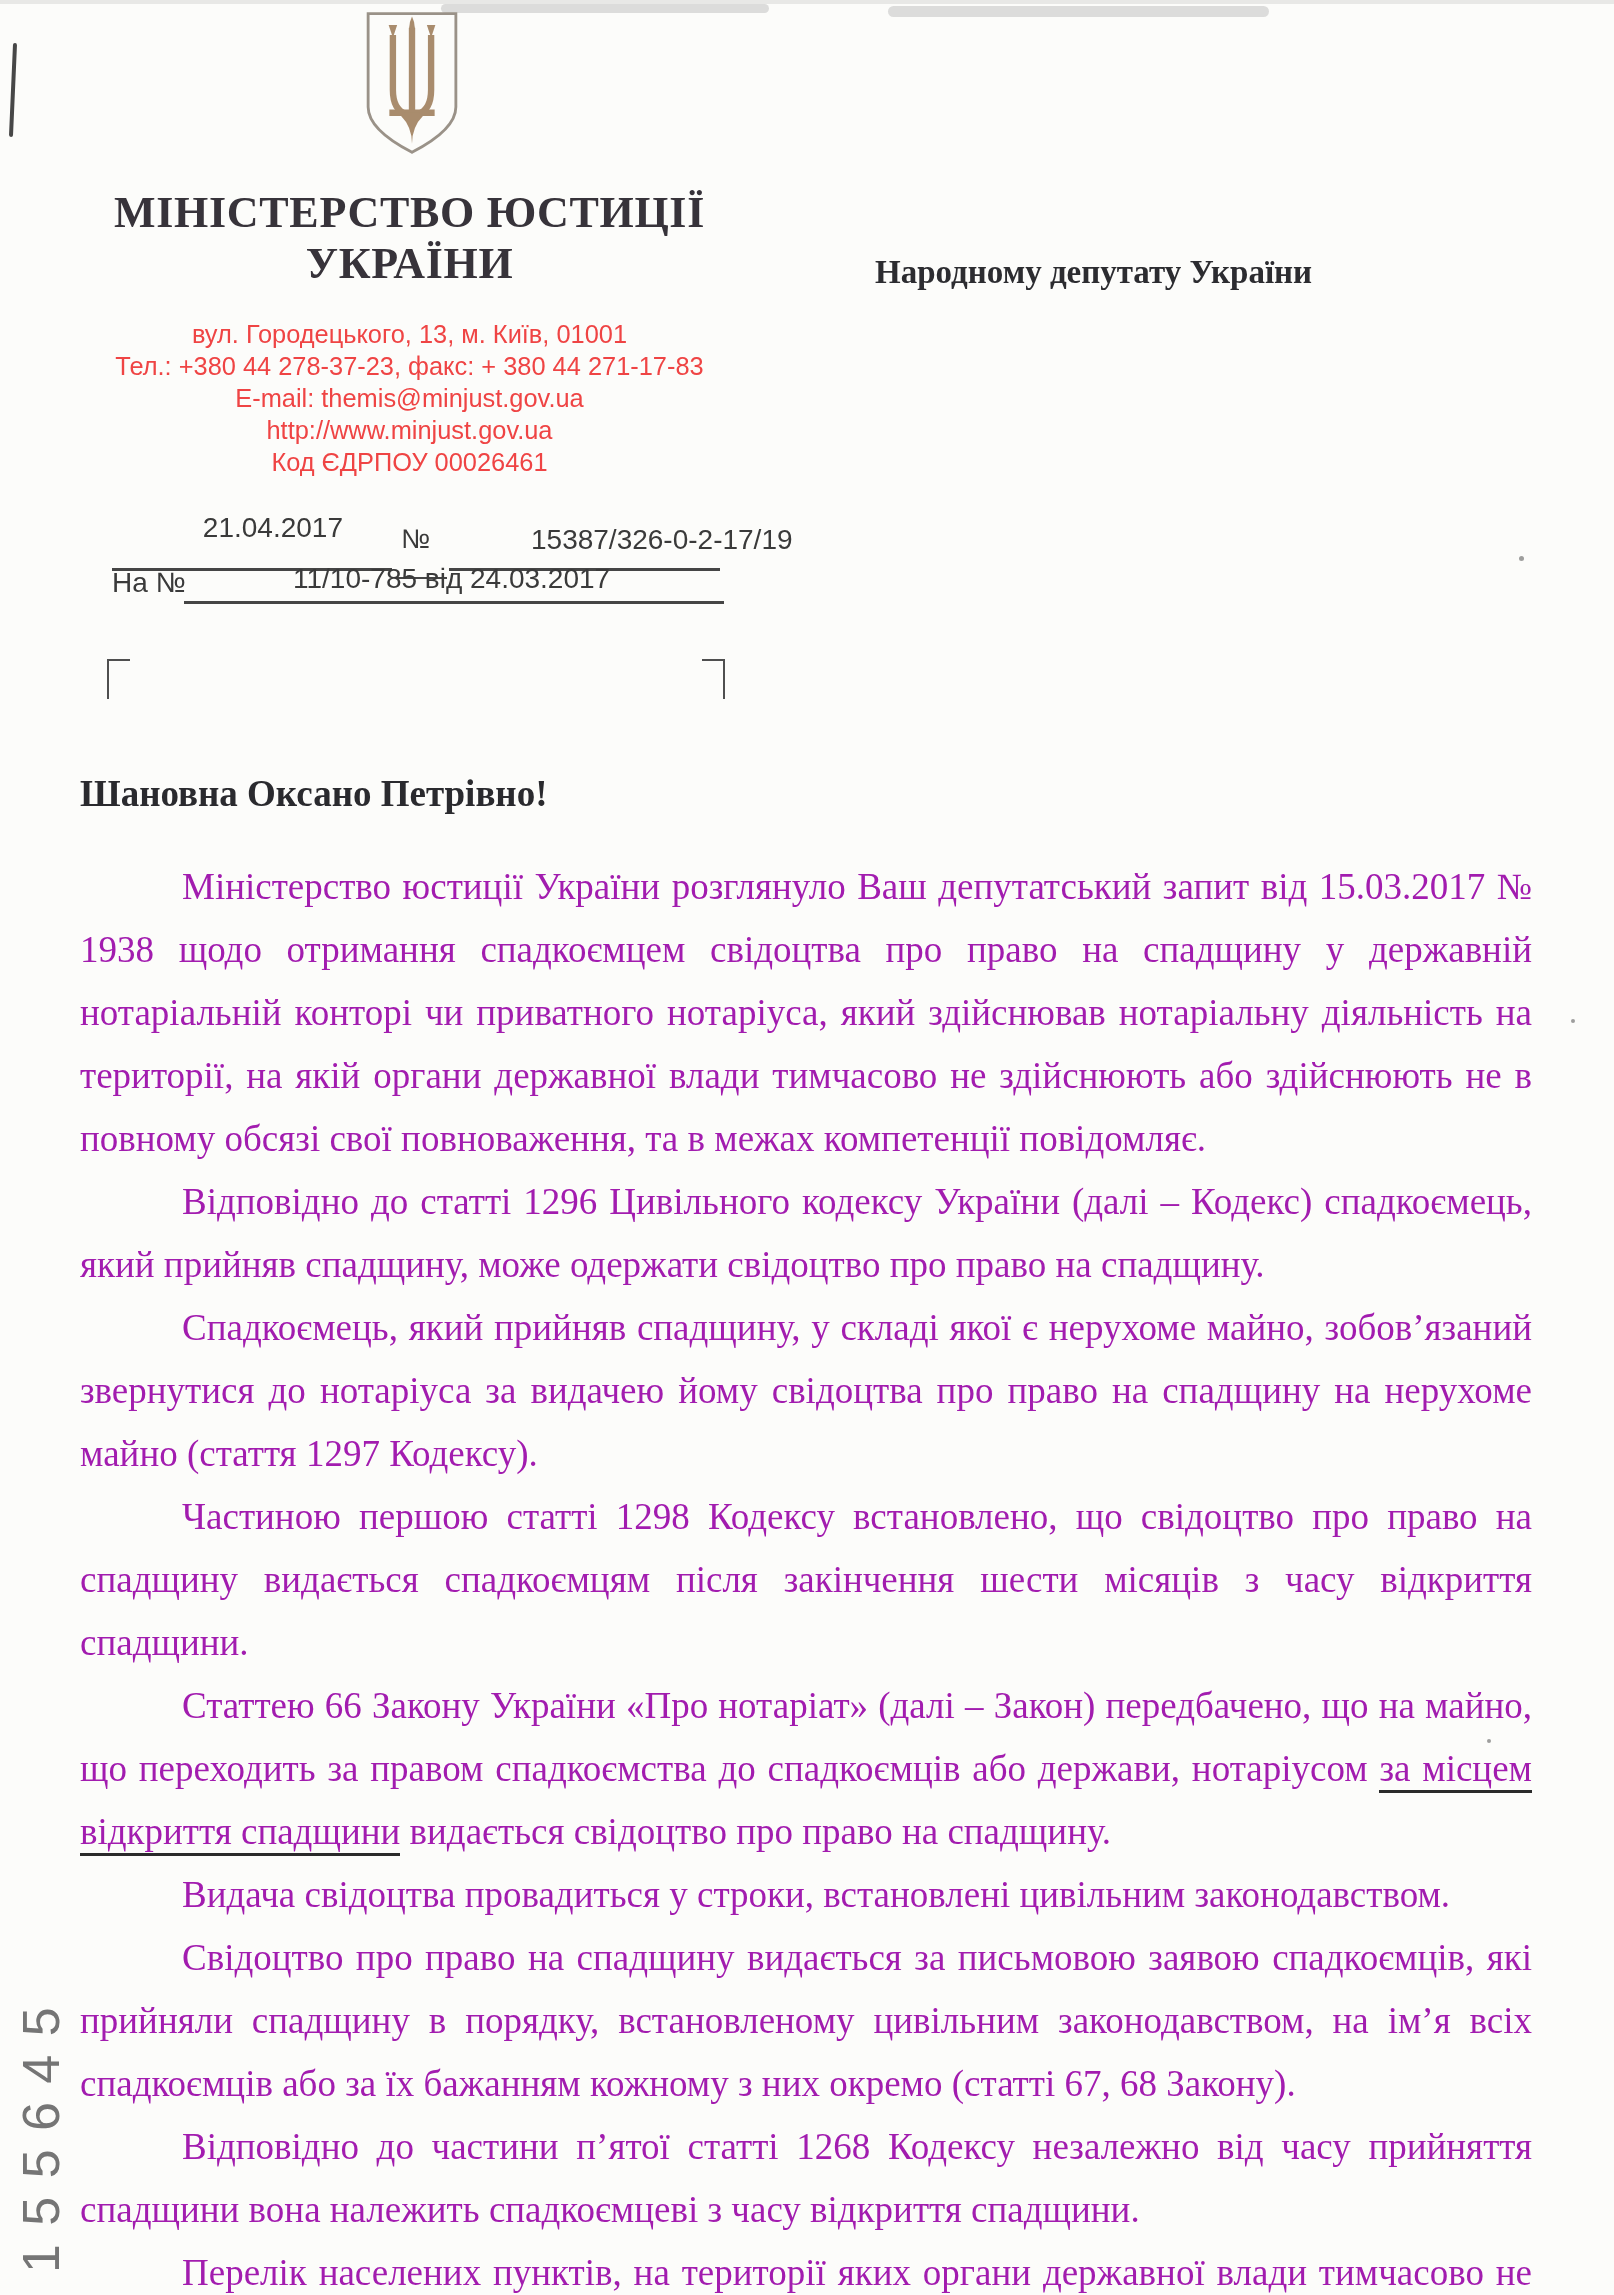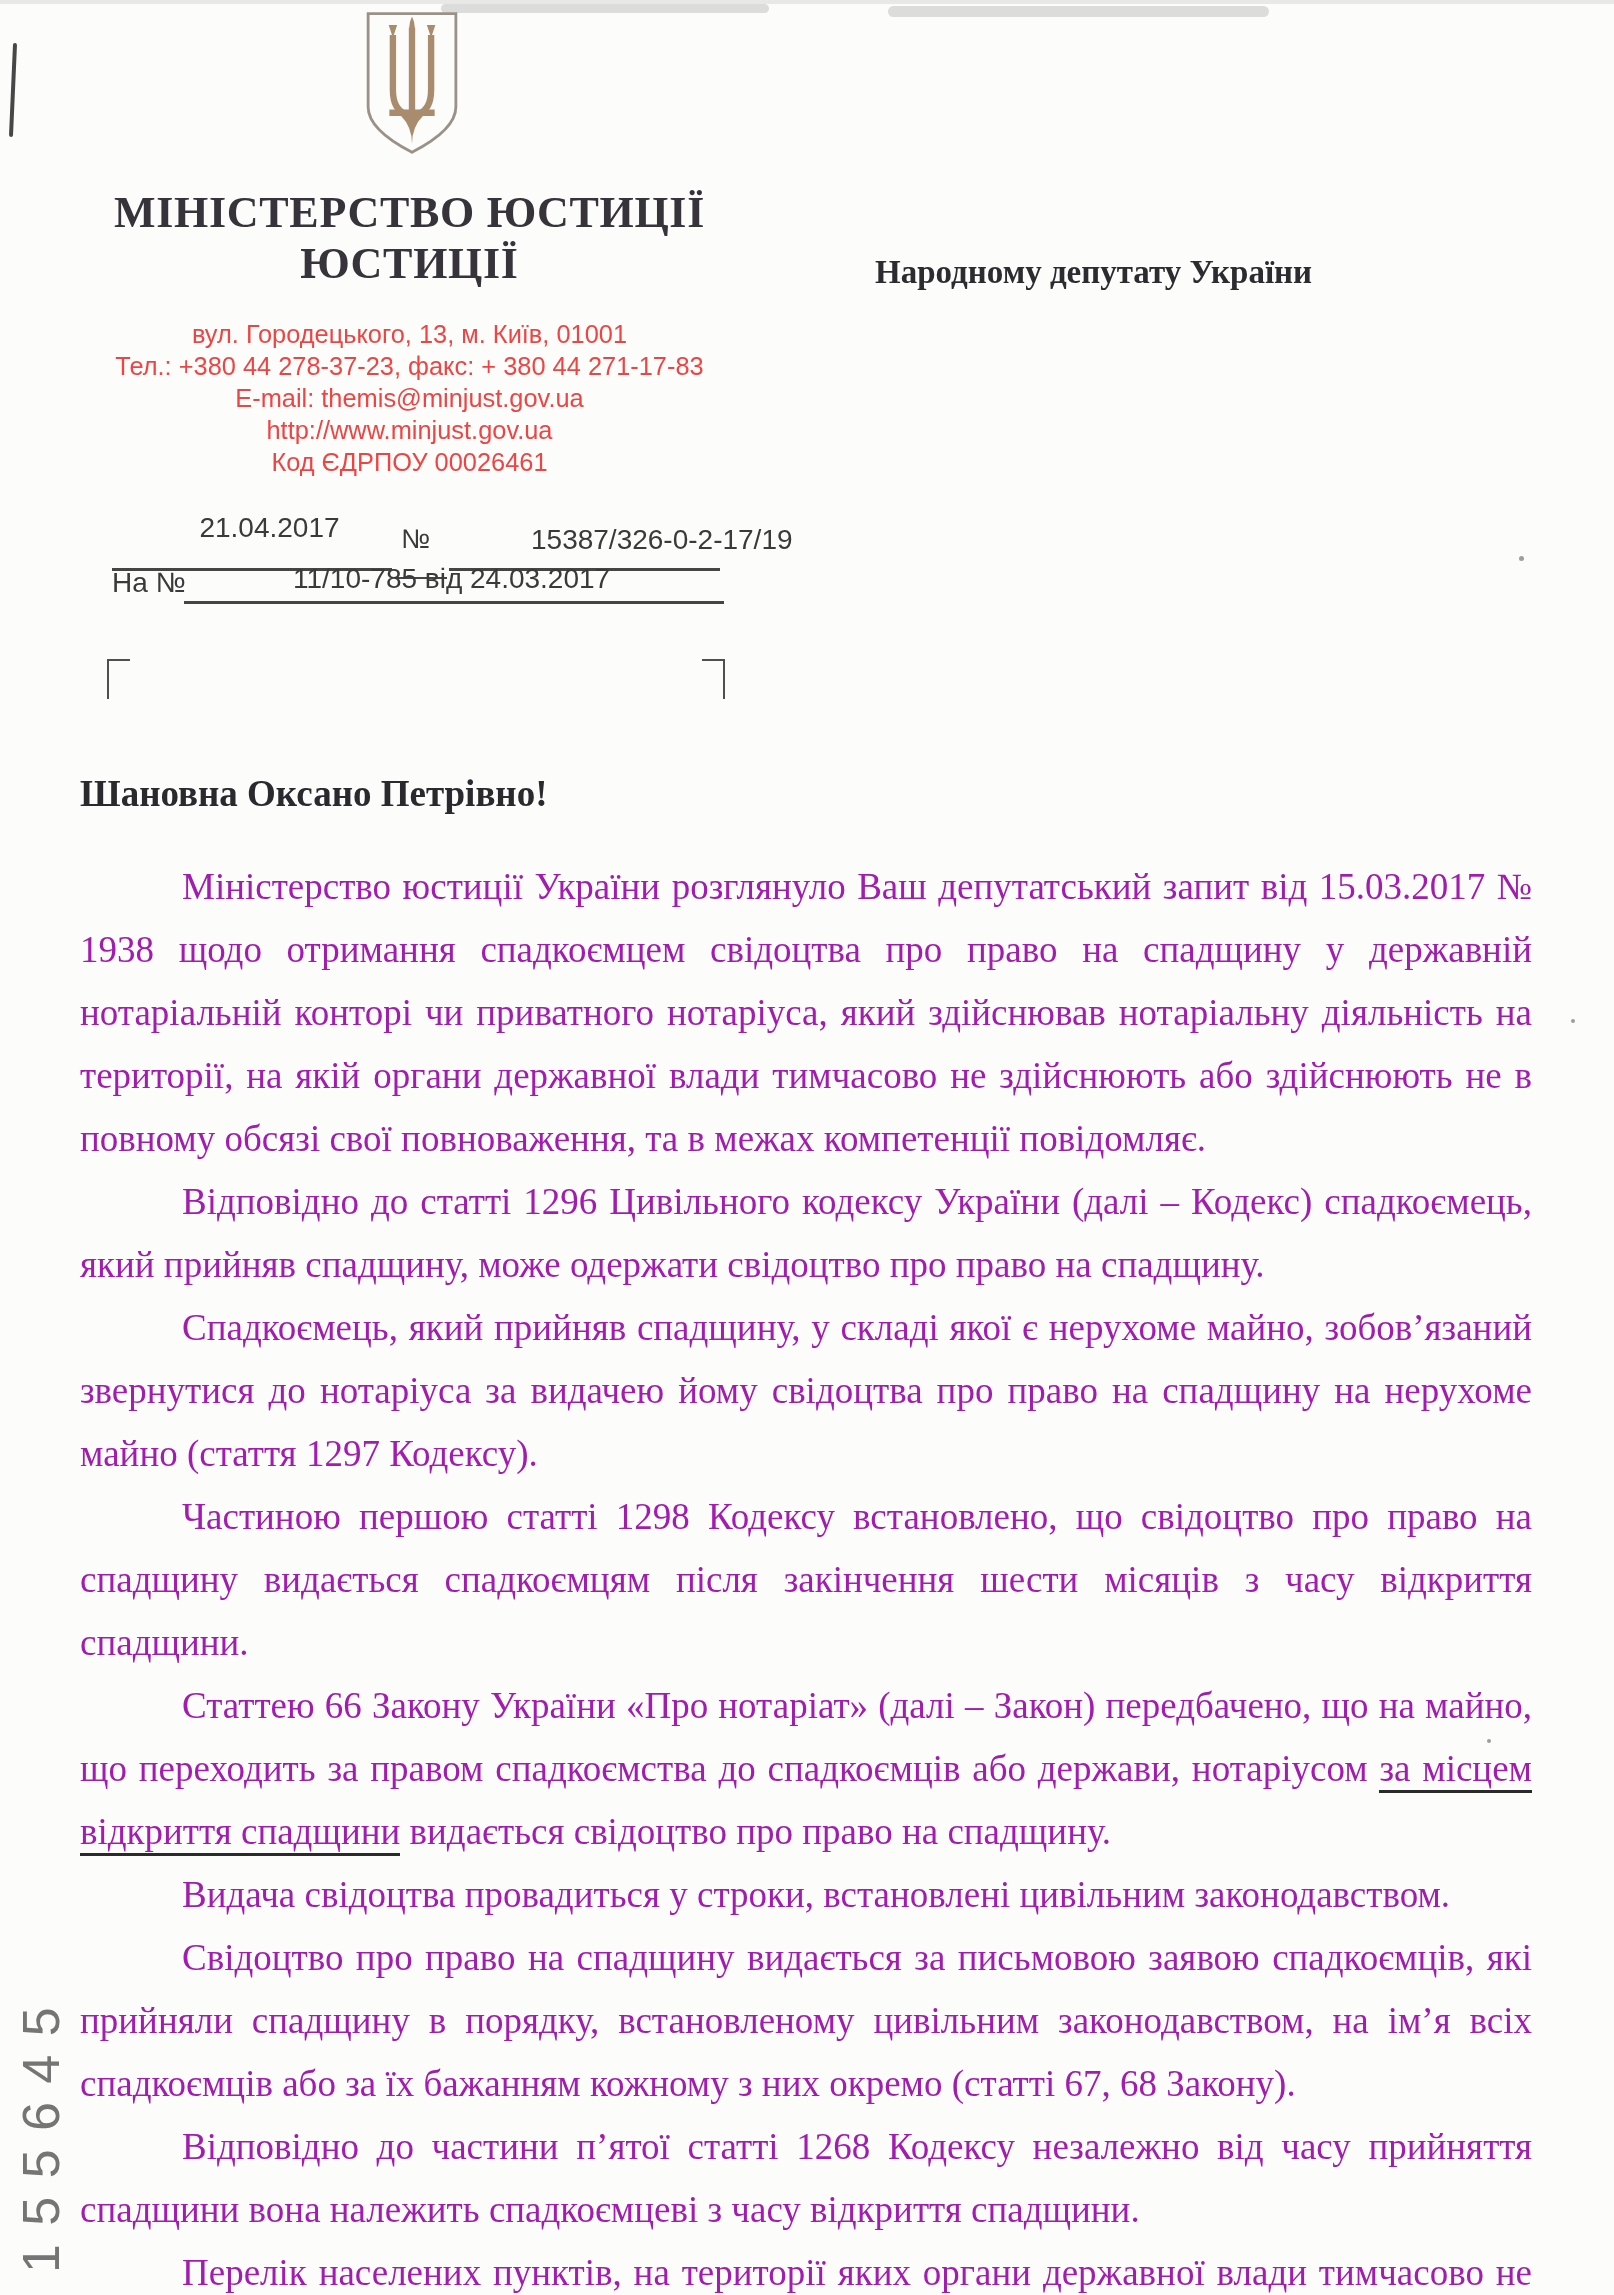"ЮСТИЦІЇ" div.org-name { text: ЮСТИЦІЇ -> УКРАЇНИ }
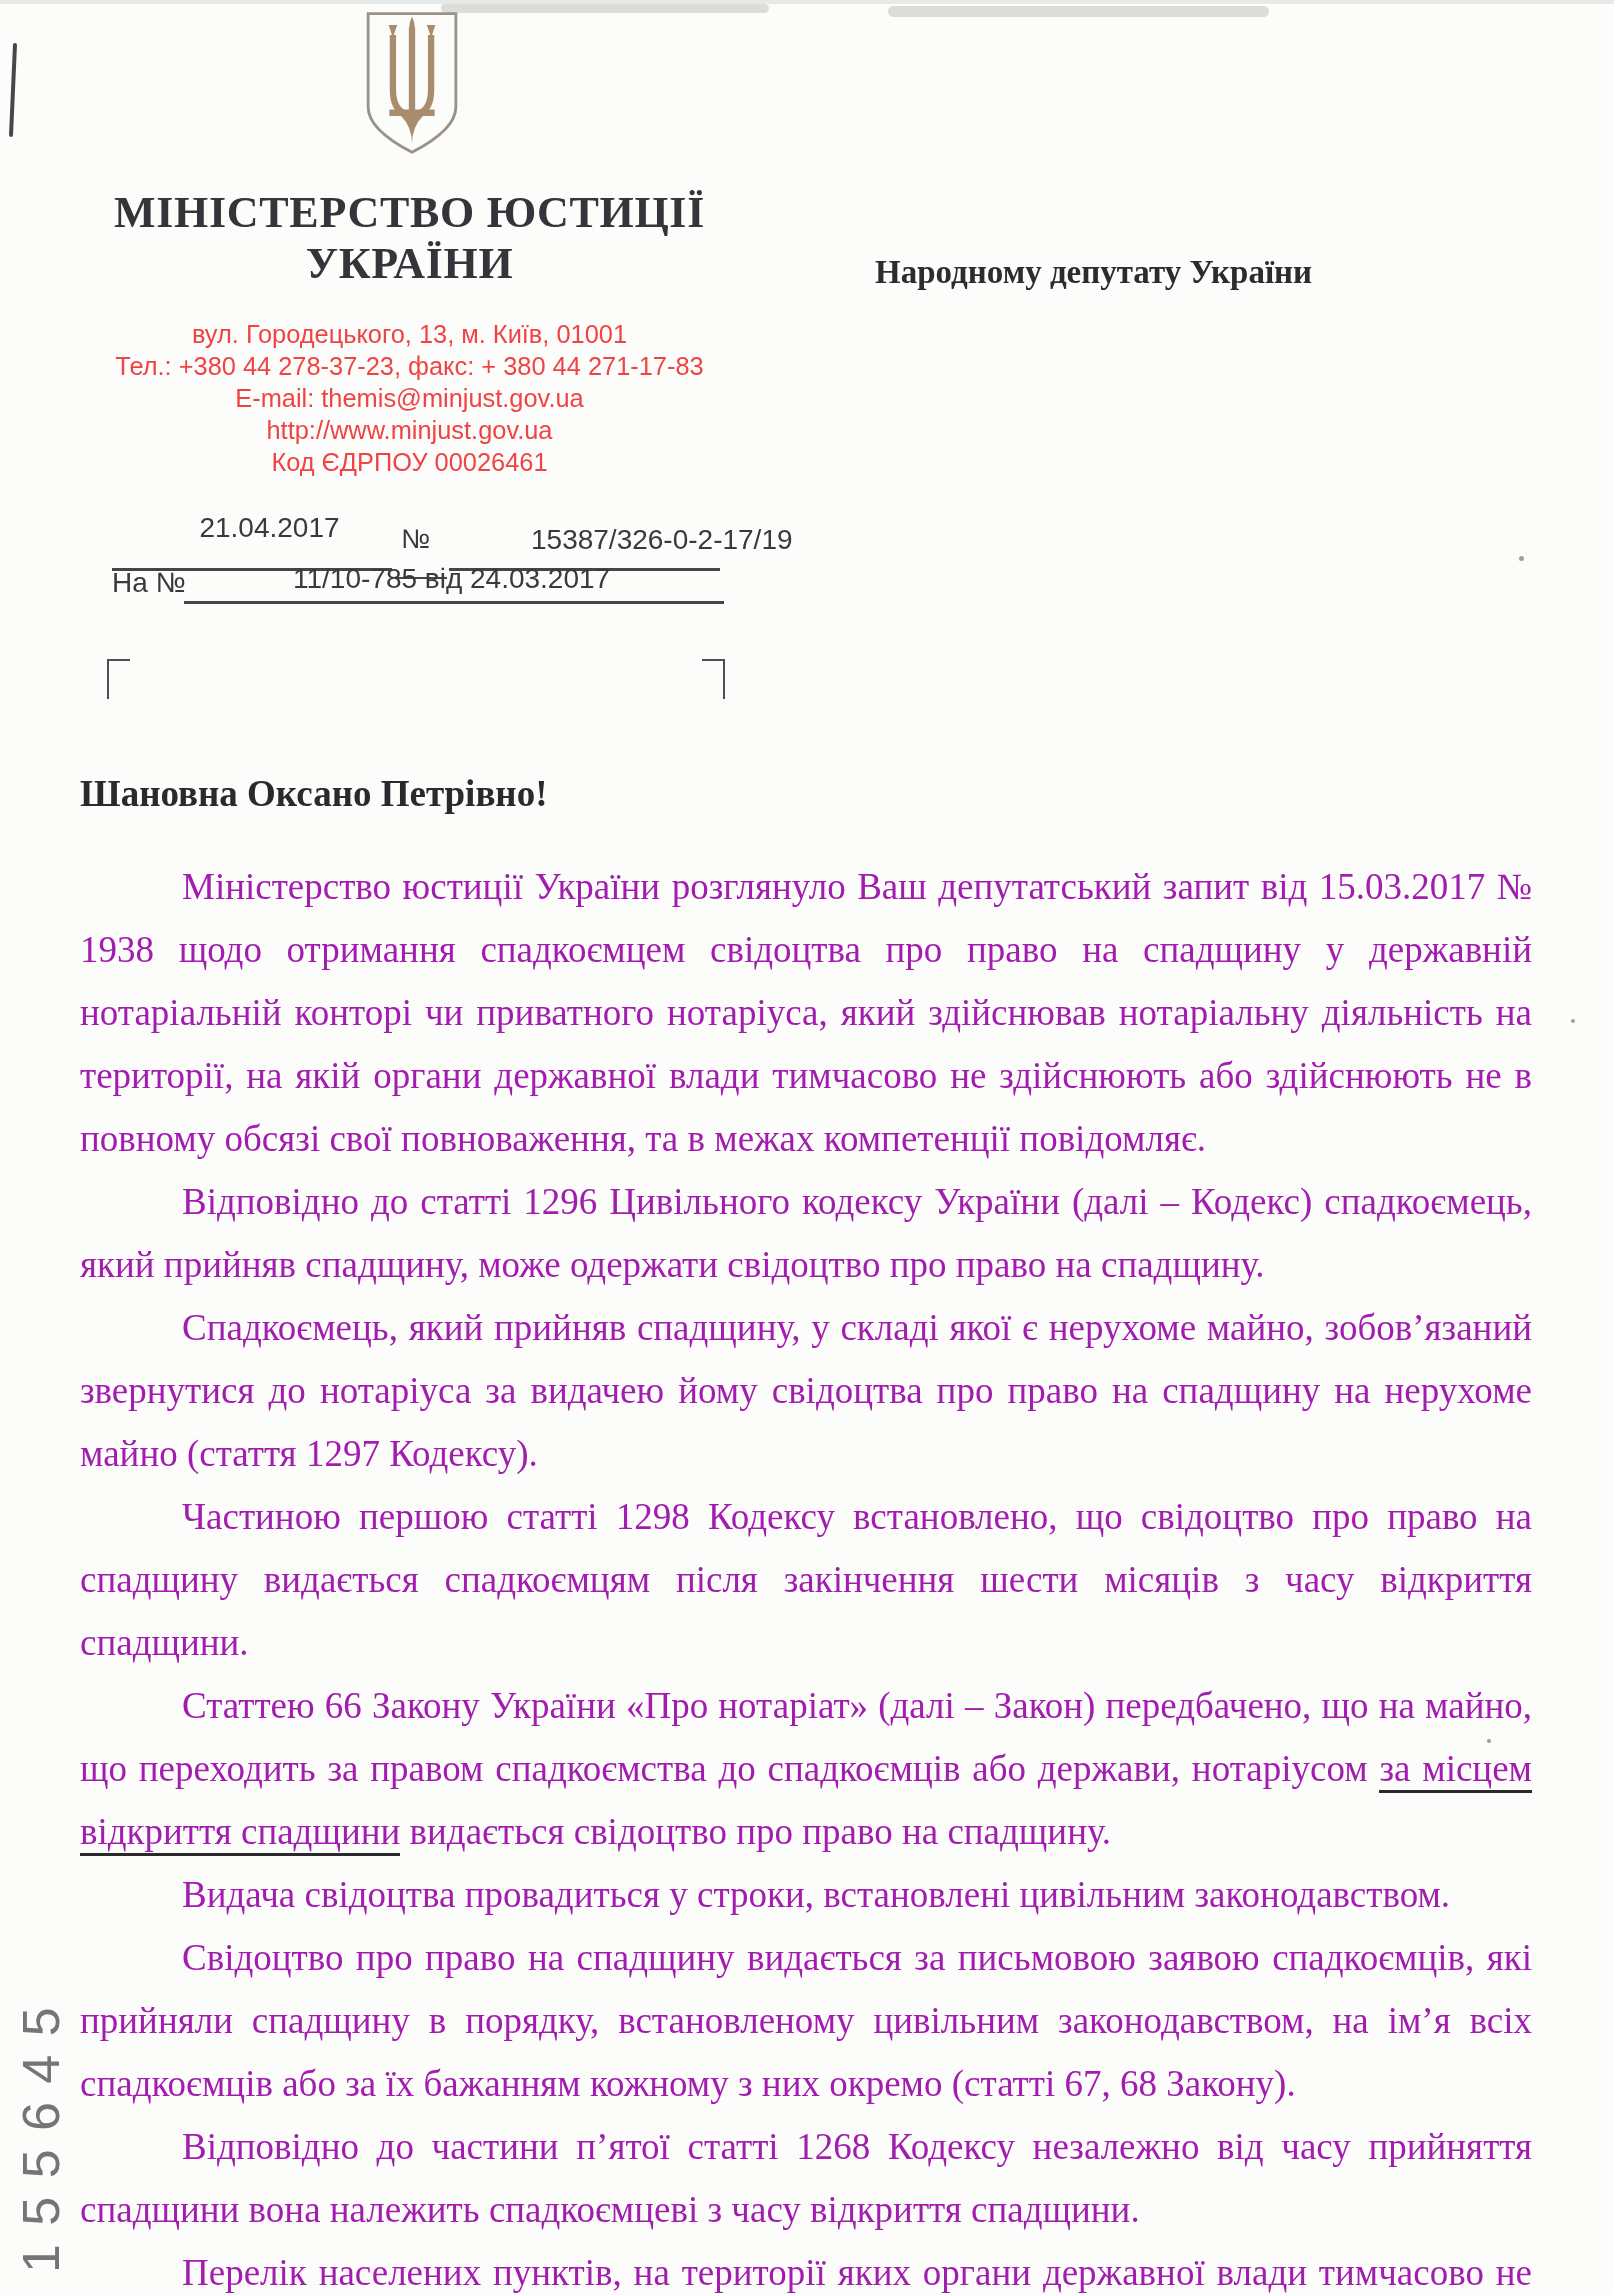"21.04.2017" .ref-date { left: 190px -> 184px; text-align: center -> right }
